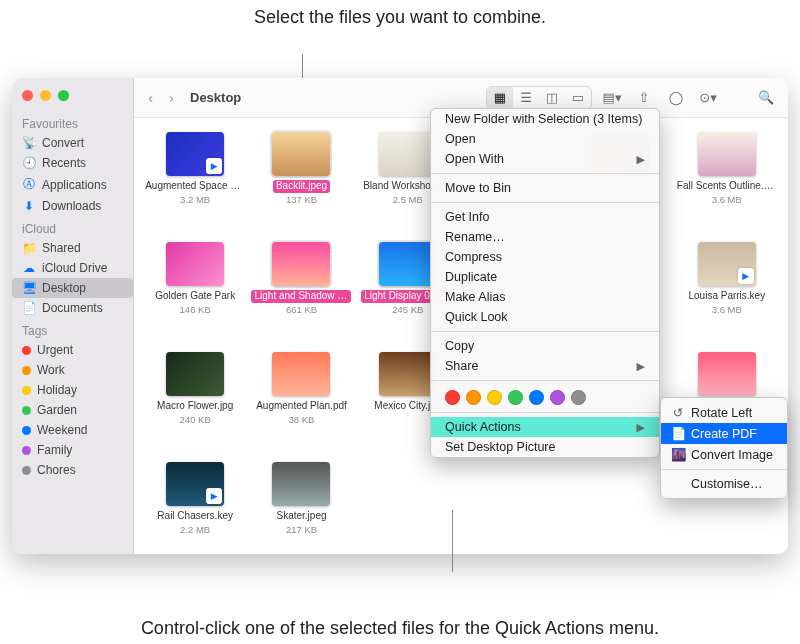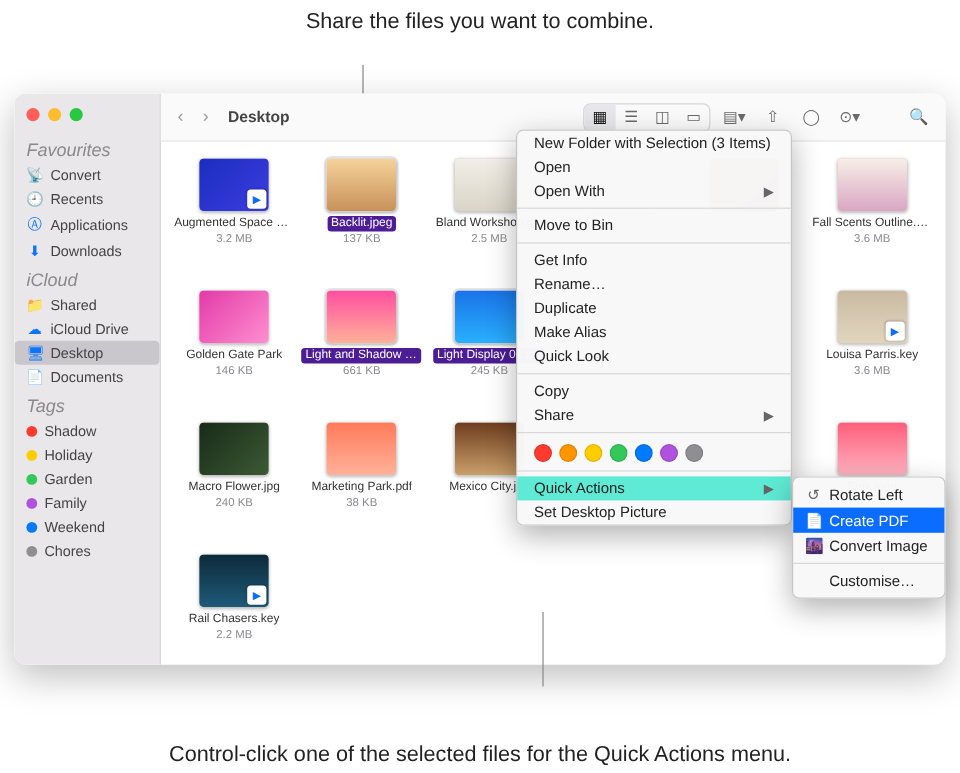"Share the files you want" span { text: Share -> Select }
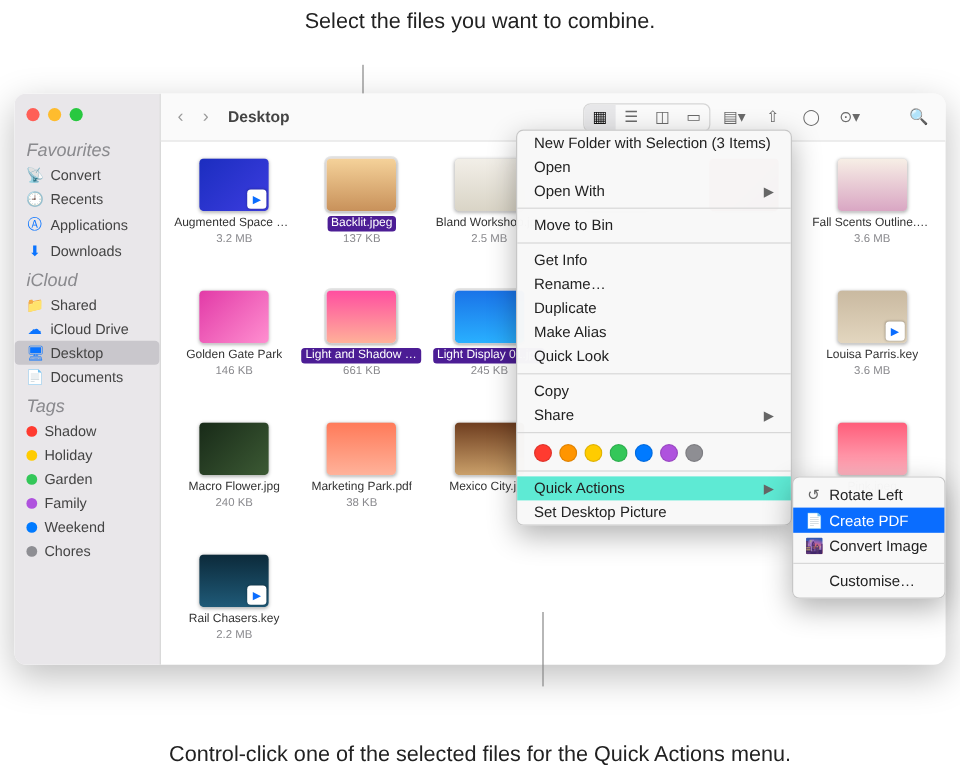"Favourites" .sec-label { font-size: 15px -> 12px; font-style: italic -> none }
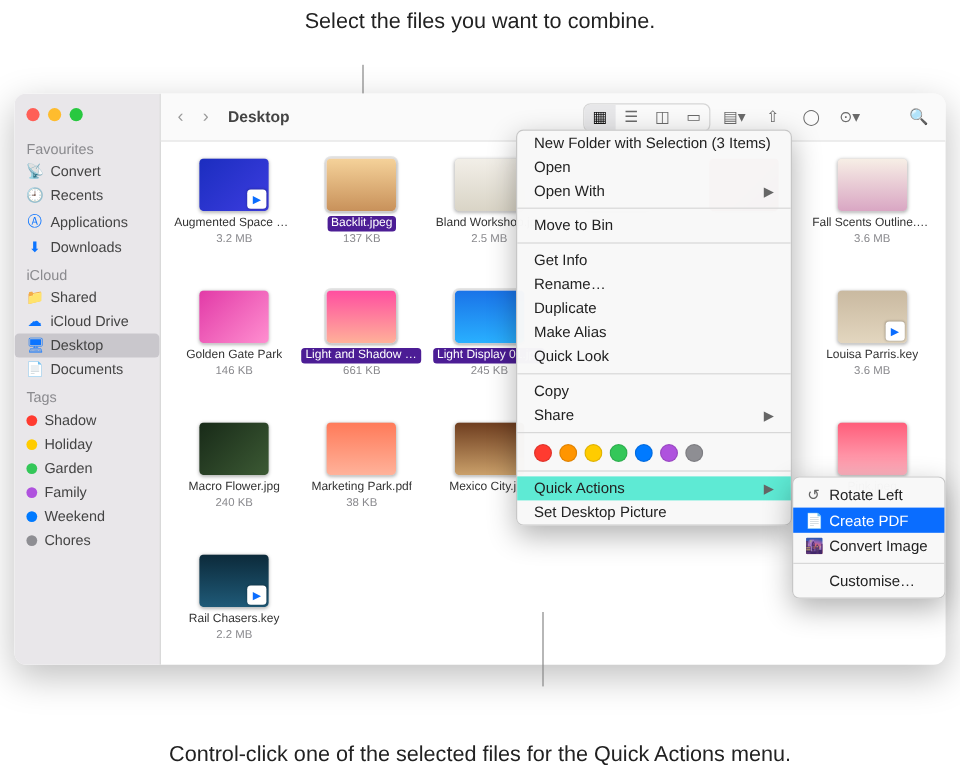"Backlit.jpeg" .file.sel .fname { background: #4c1d95 -> #ec4899 }
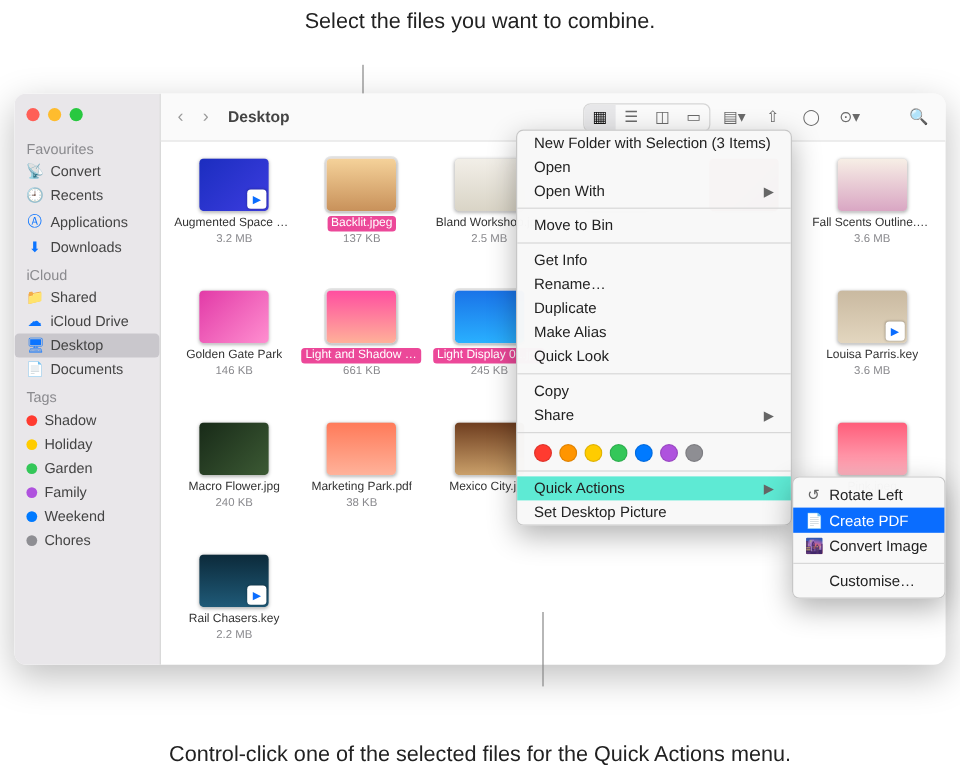"Compress" div.ctx-item { html: none -> <div> <span>Compress</span> </div> }
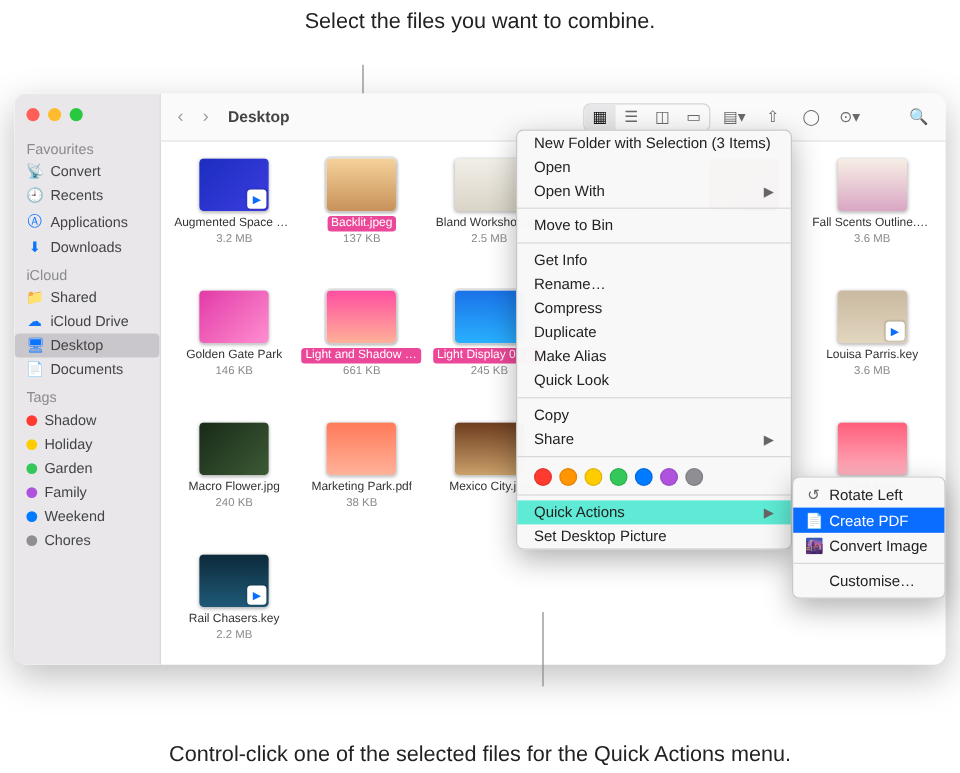"Shadow" span { text: Shadow -> Urgent }
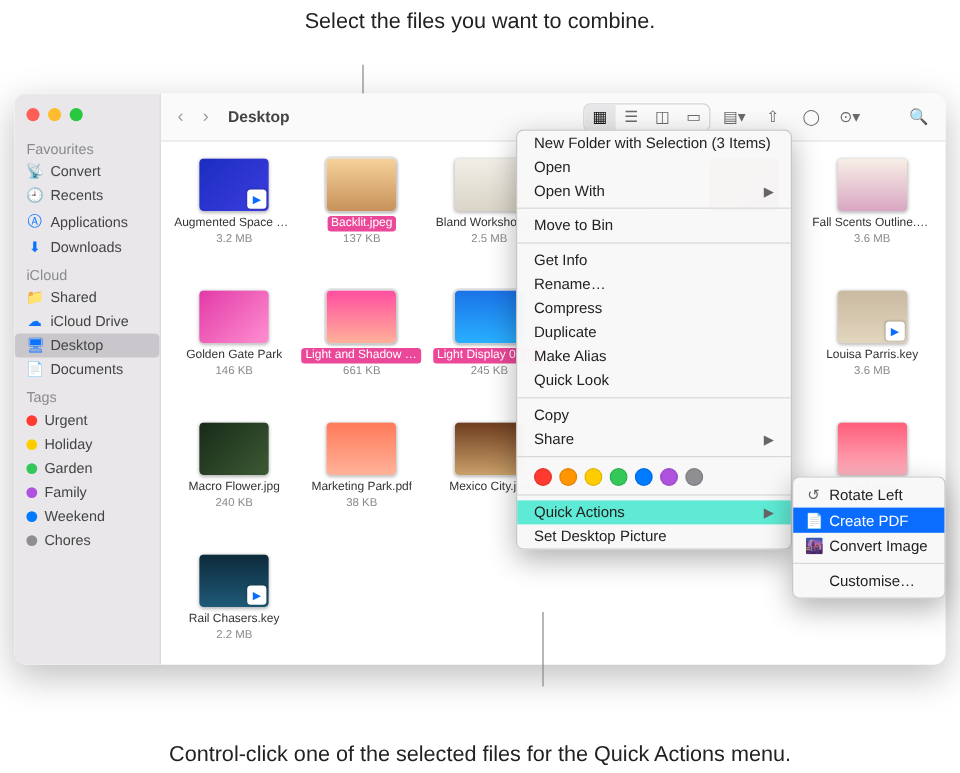"Work" div.sb-item { html: none -> <div> <span></span> <span>Work</span> </div> }
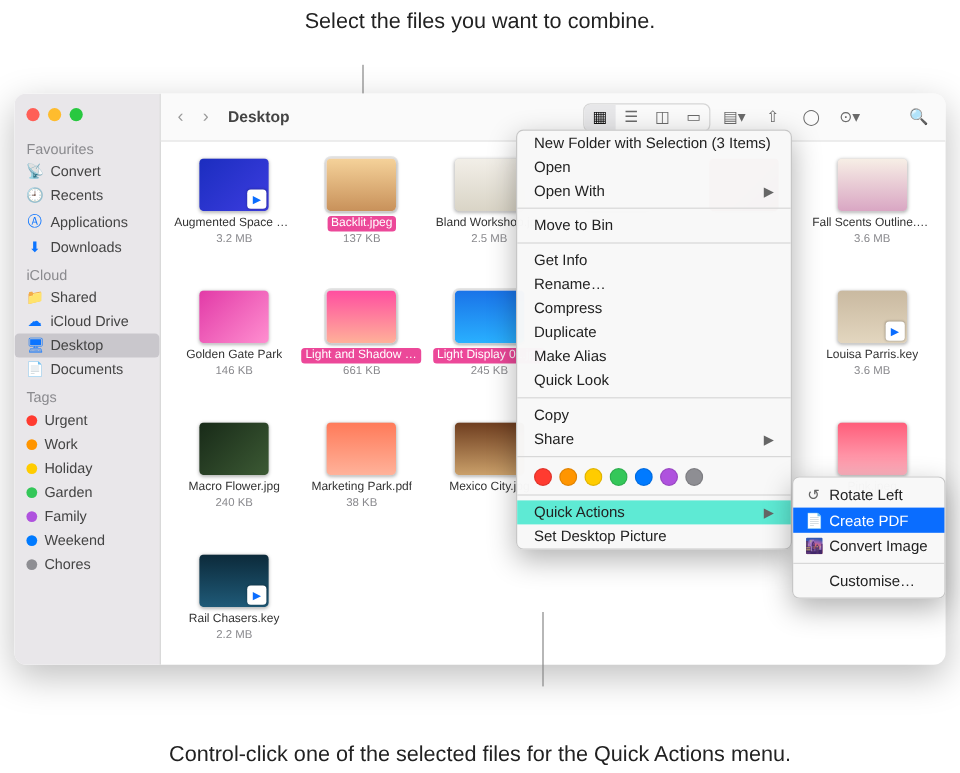"Marketing Park.pdf" div.fname { text: Marketing Park.pdf -> Augmented Plan.pdf }
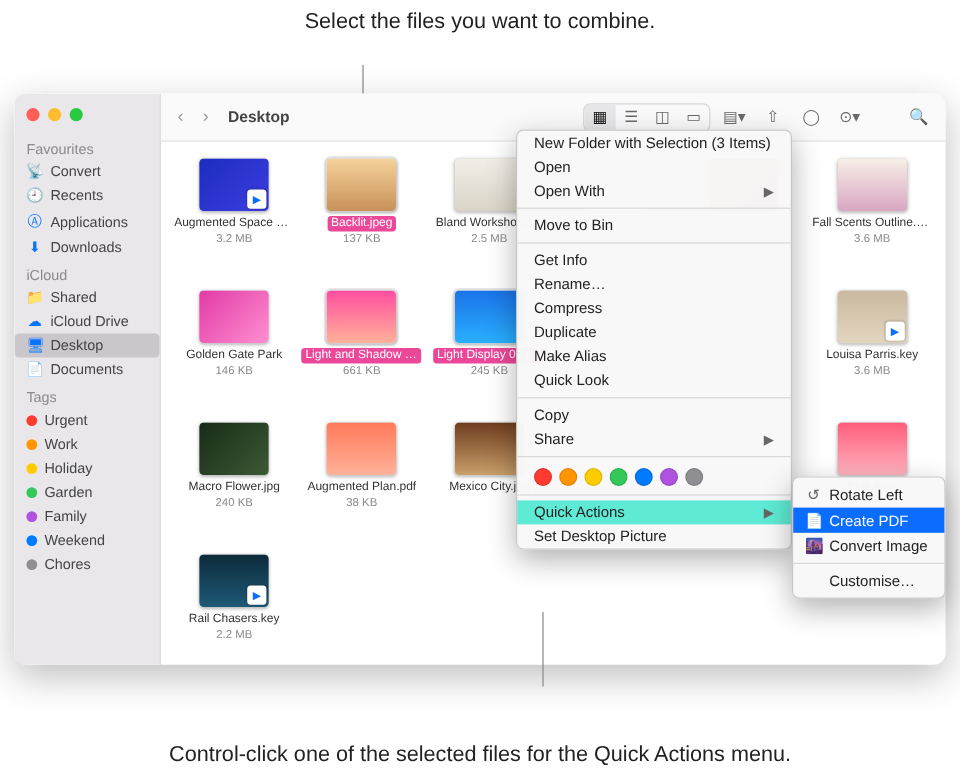"Family" div.sb-item { order: before "Weekend" -> after "Weekend" }
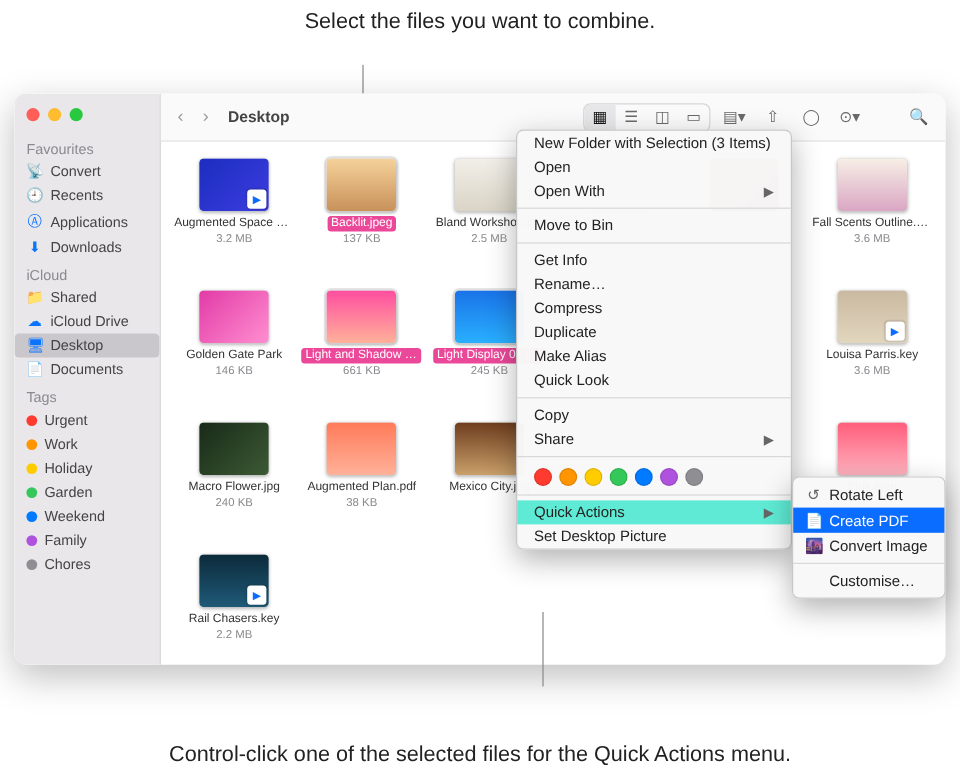"Skater.jpeg" div.file { html: none -> <div> <div> <div></div> </div> <div>Skater.jpeg</div> <div>217 KB</div> </div> }
